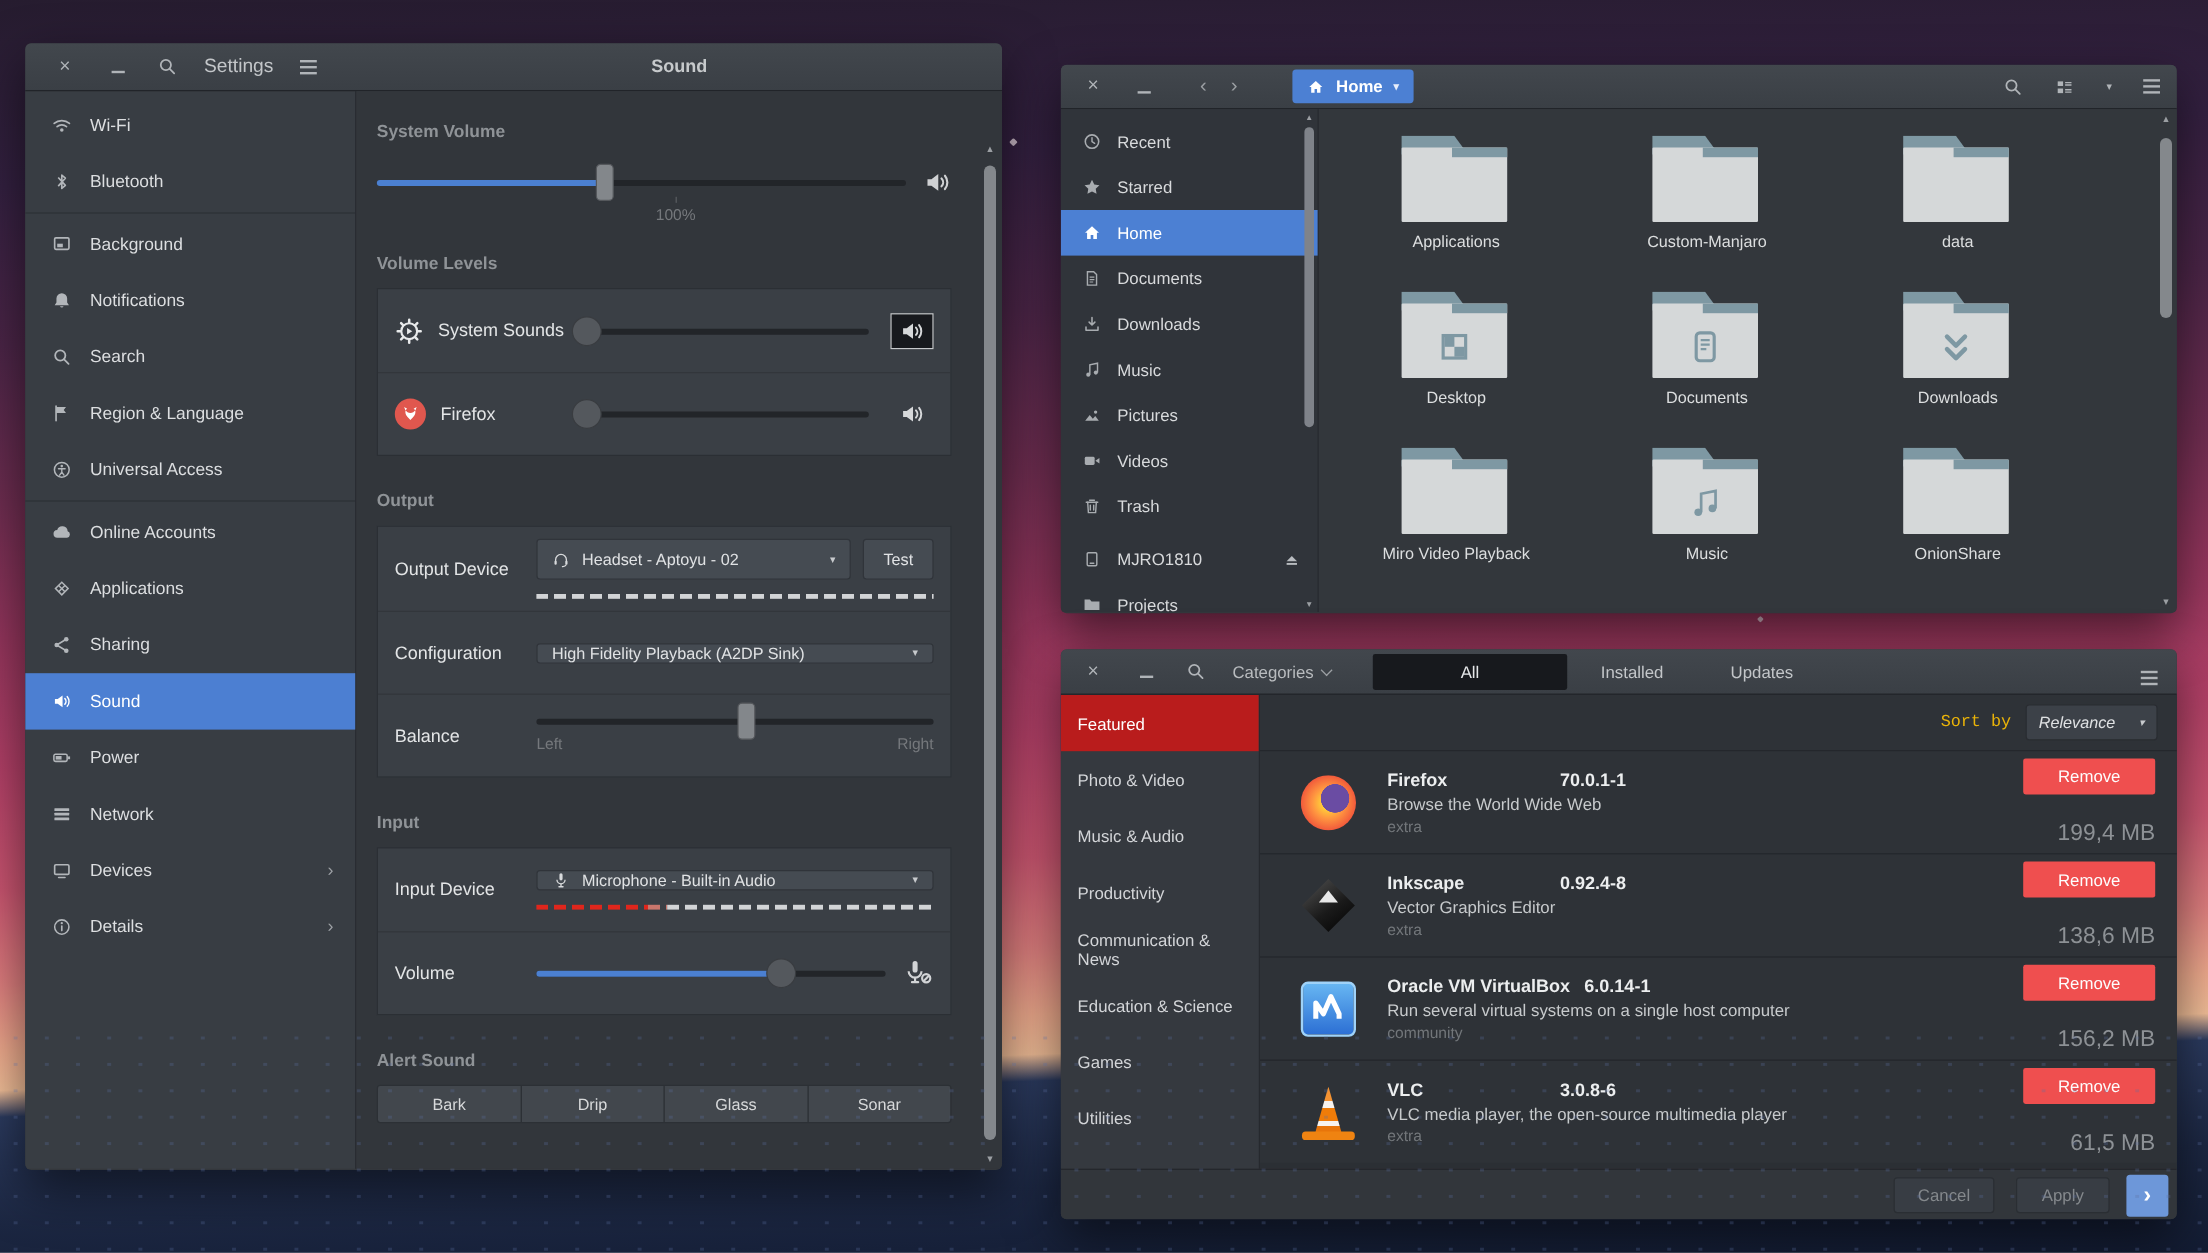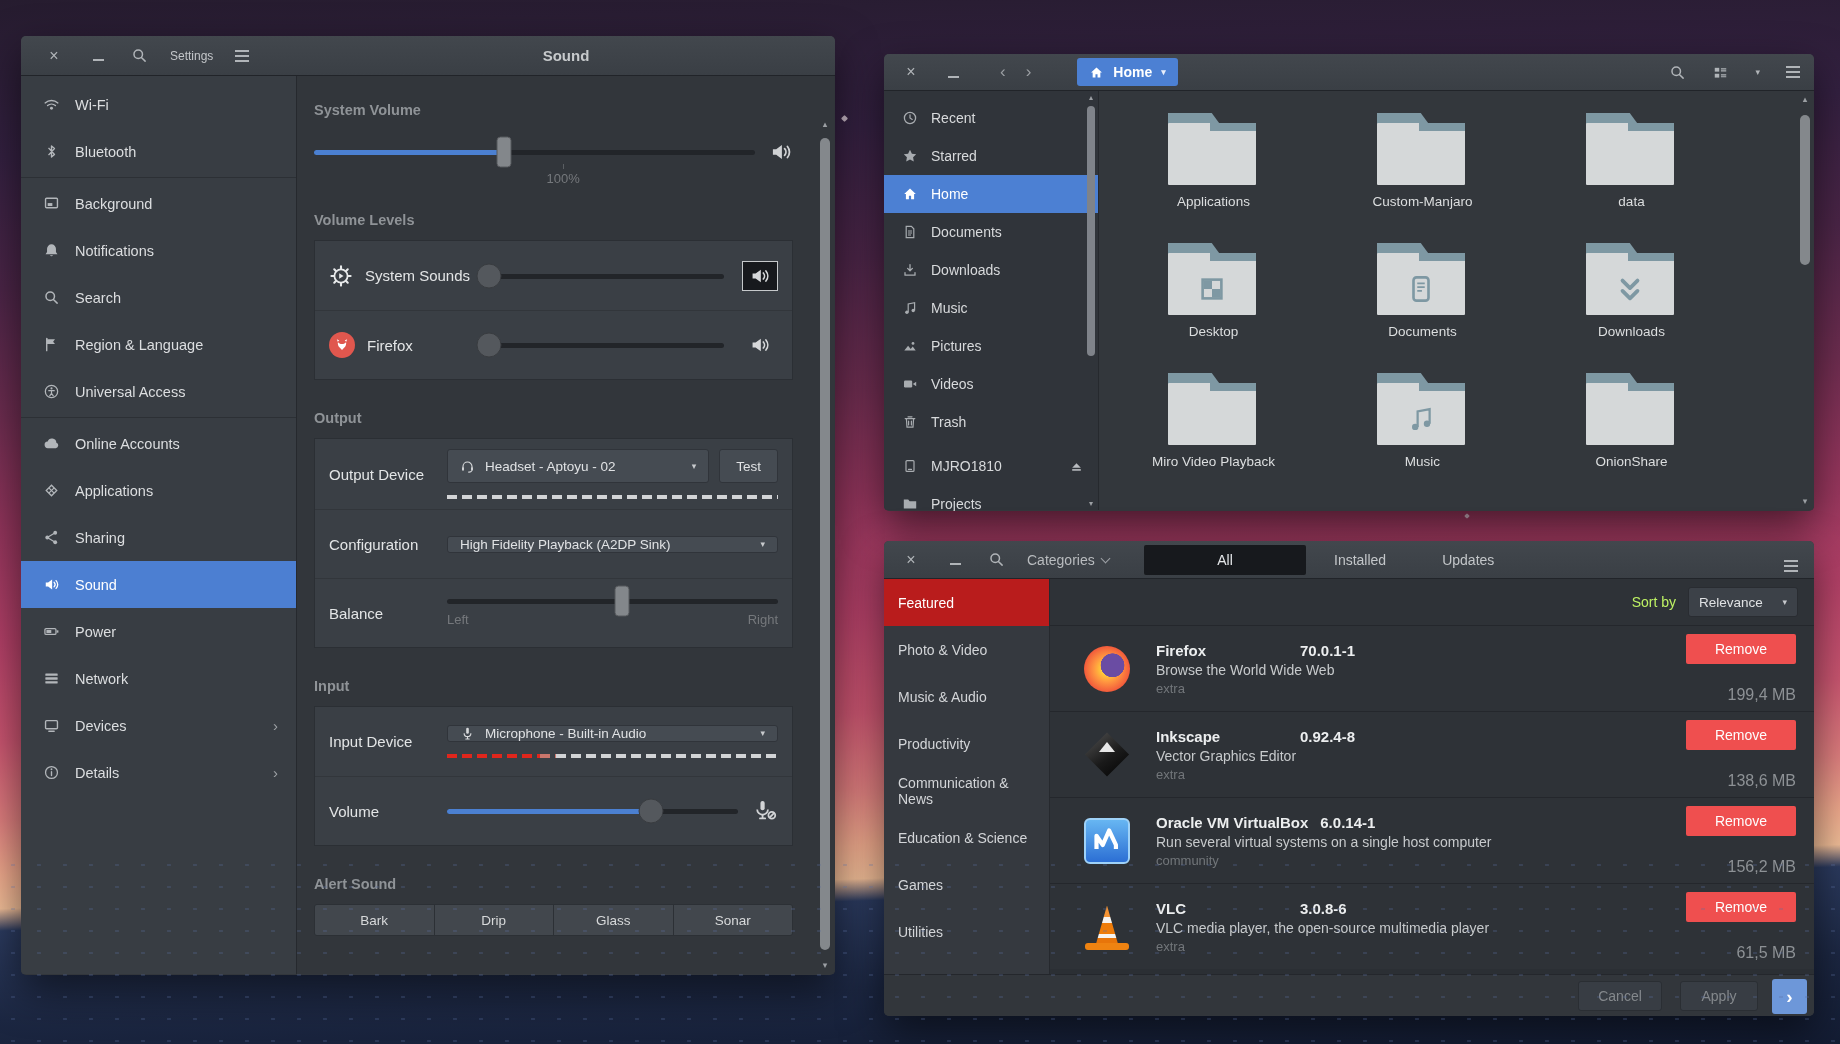"Settings" span { font-size: 12px -> 16px }
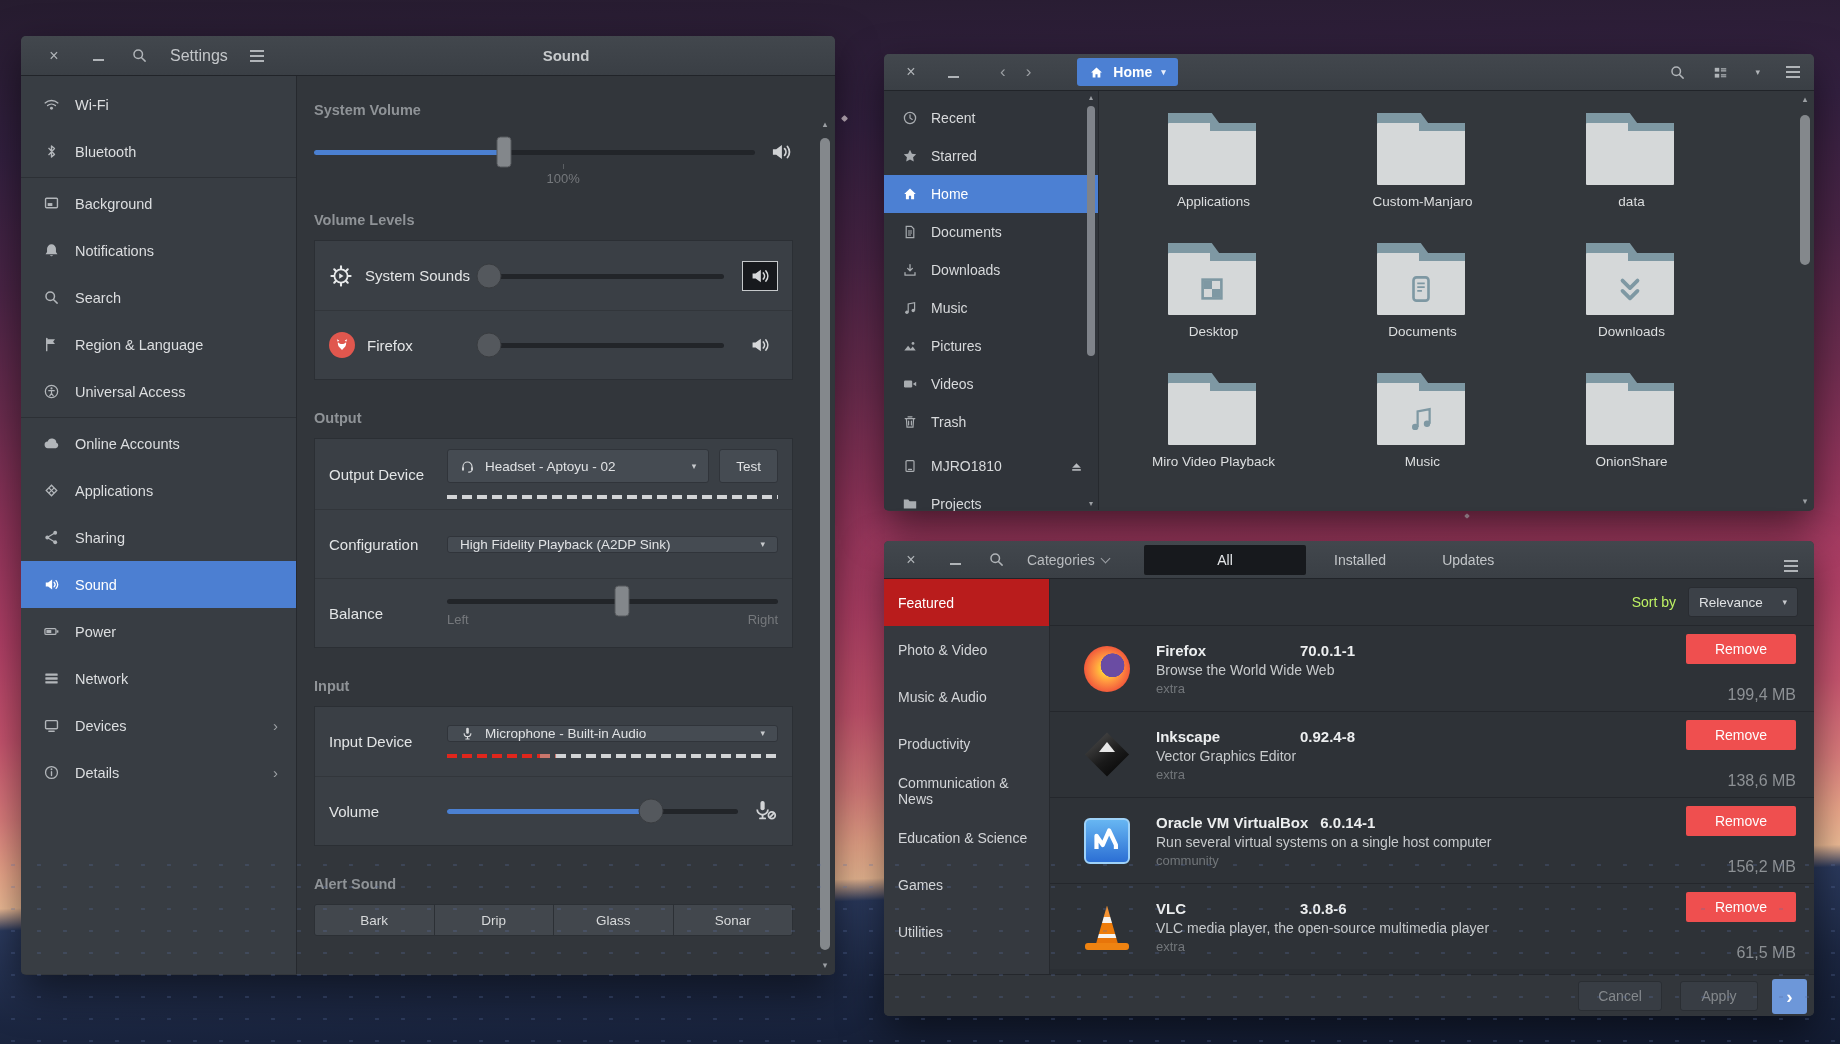"Sort by" .sortlab { color: #bef264 -> #eab308; font-family: none -> Liberation Mono, monospace }
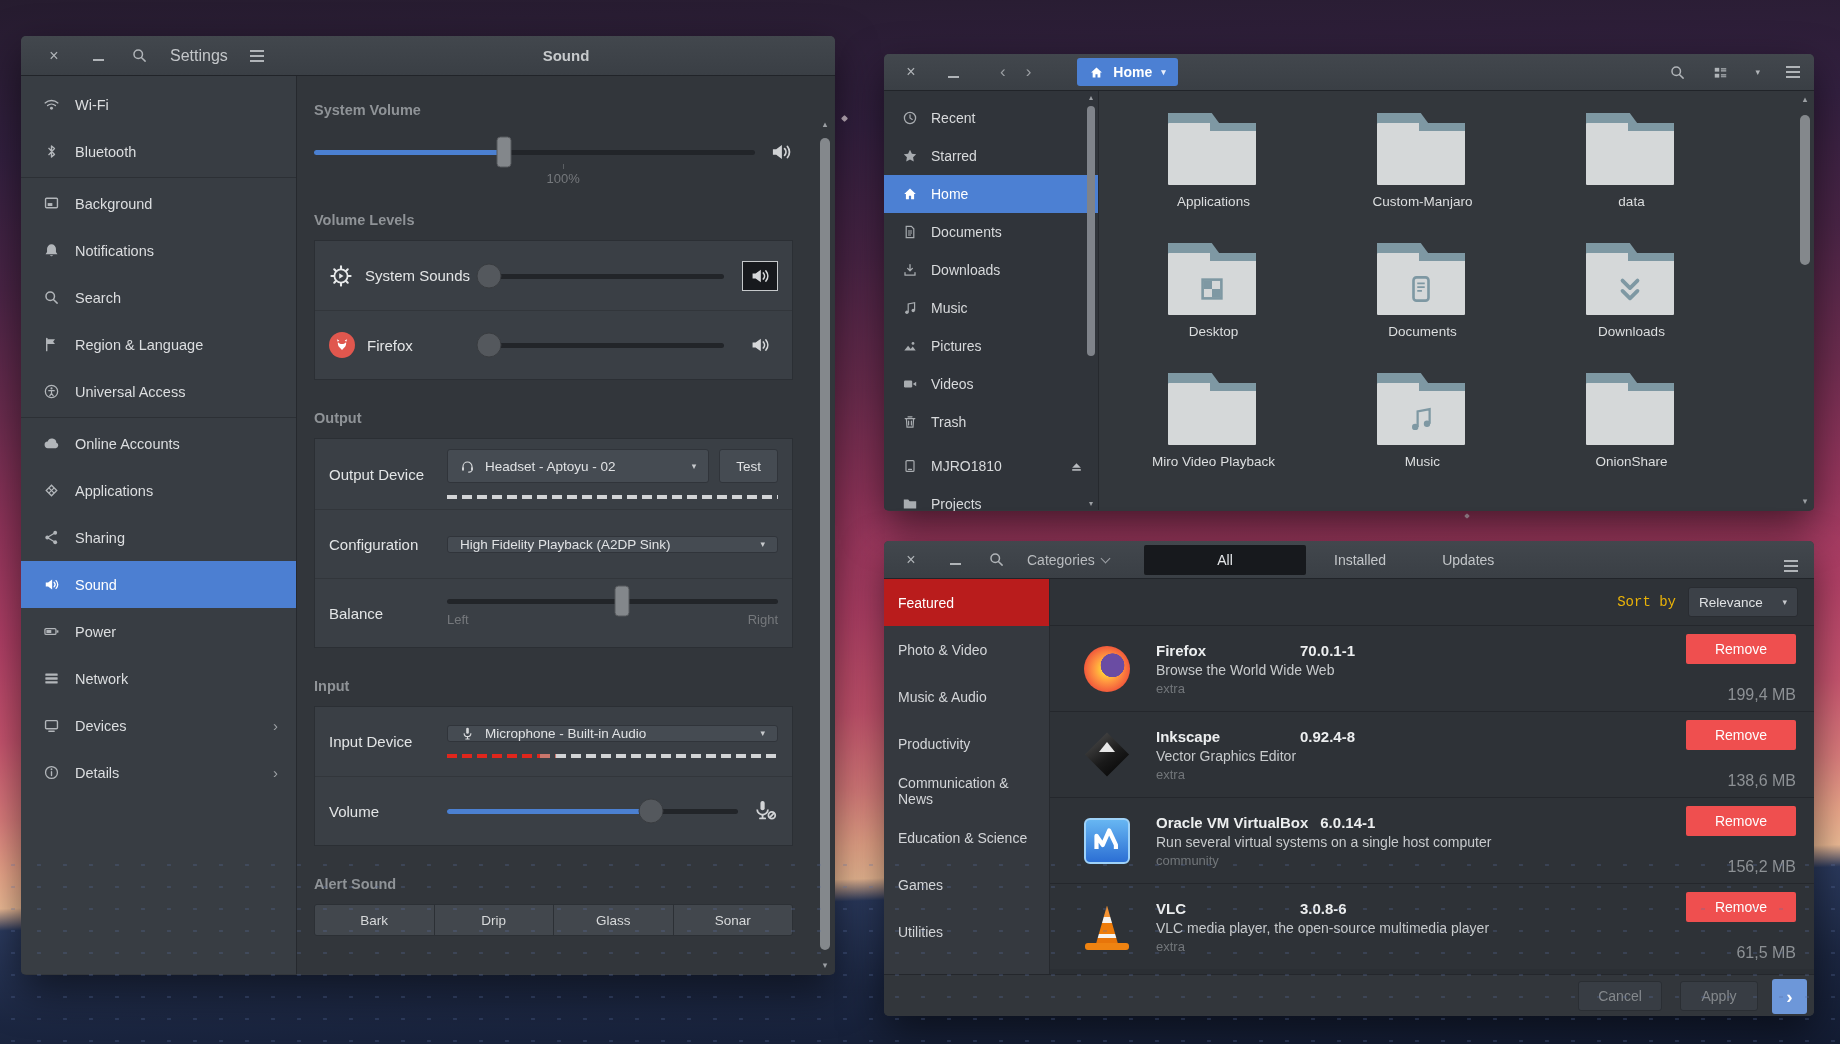"Relevance" .sortdd { font-style: none -> italic }
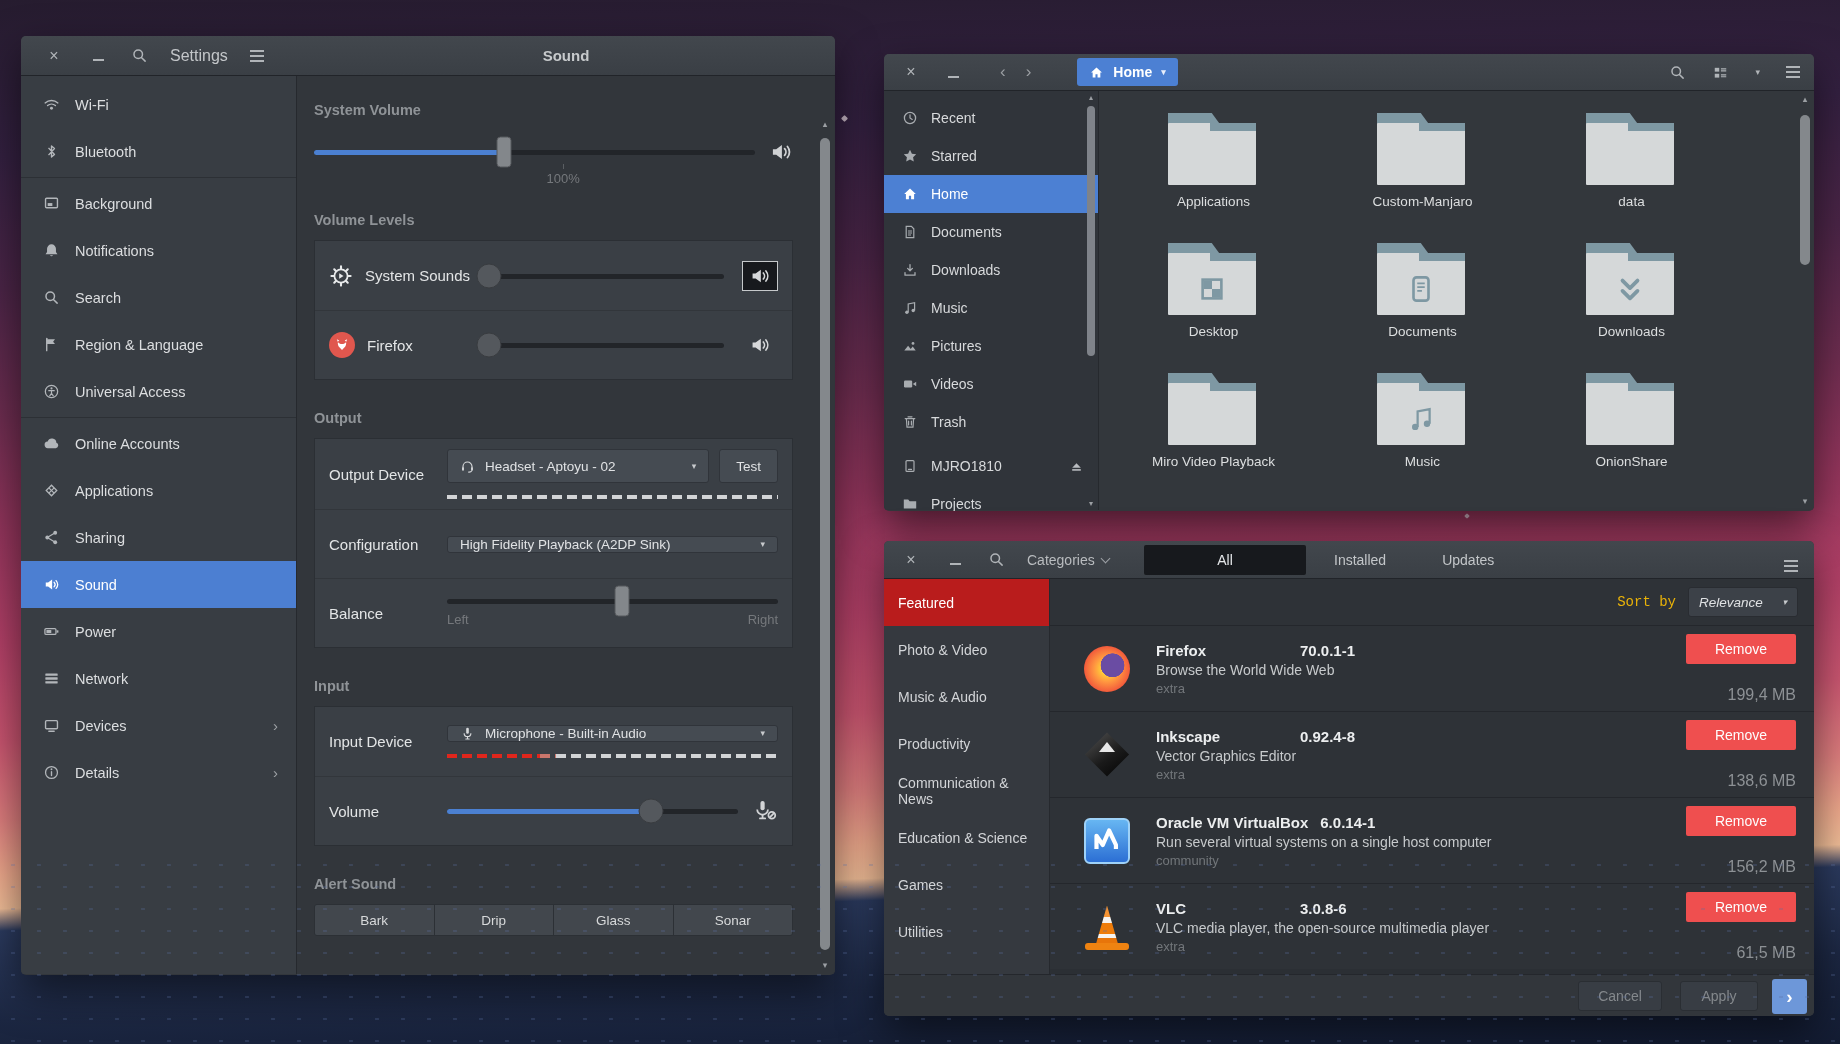"199,4 MB" .appsize { font-size: 16px -> 19px }
